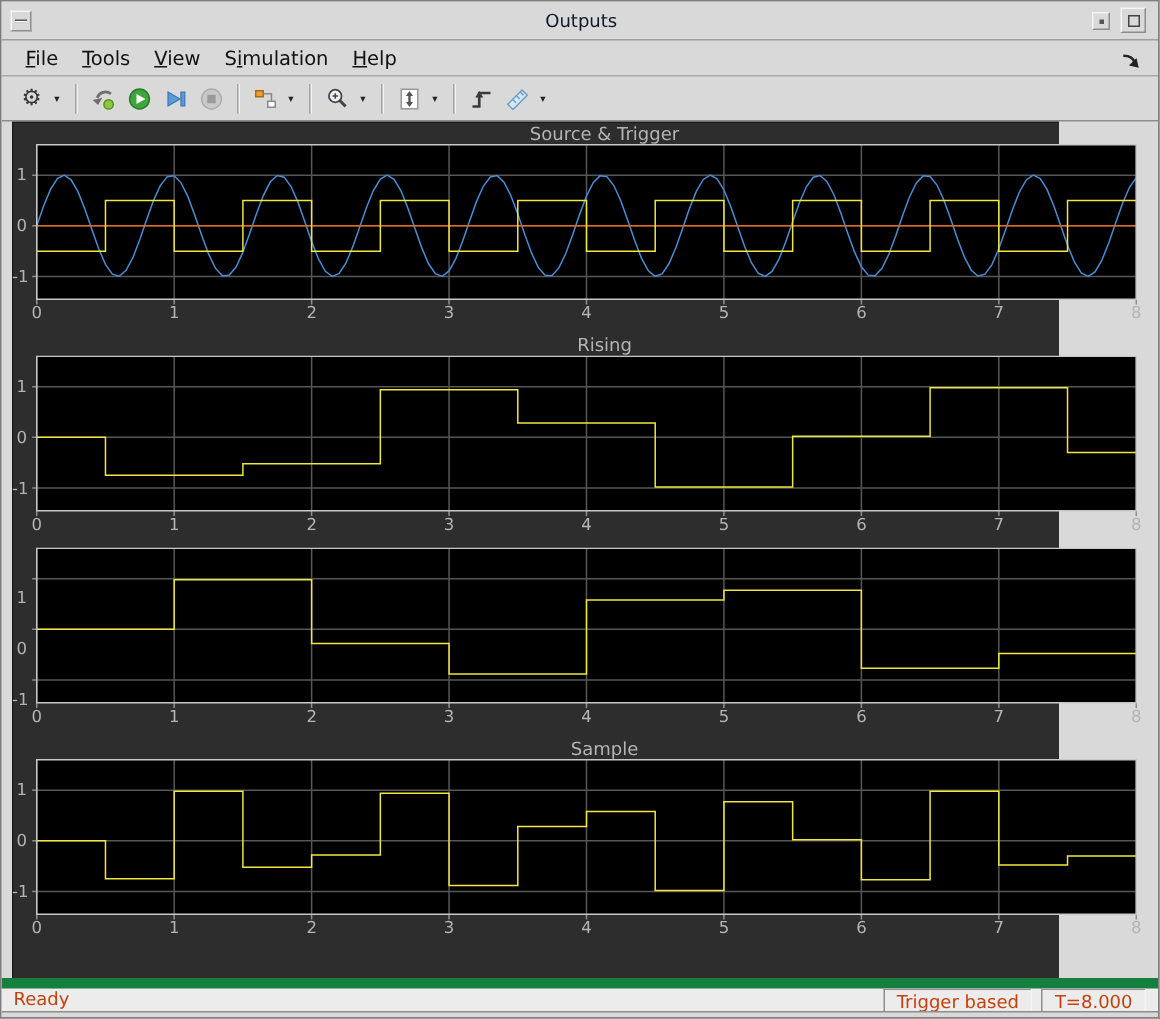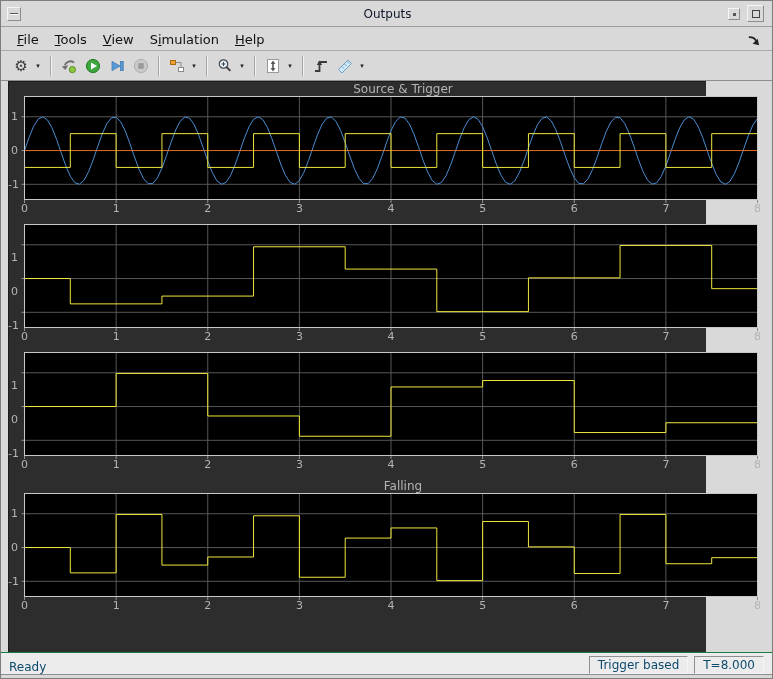"Rising" div.plot-title { html: none -> <div>Rising</div> }
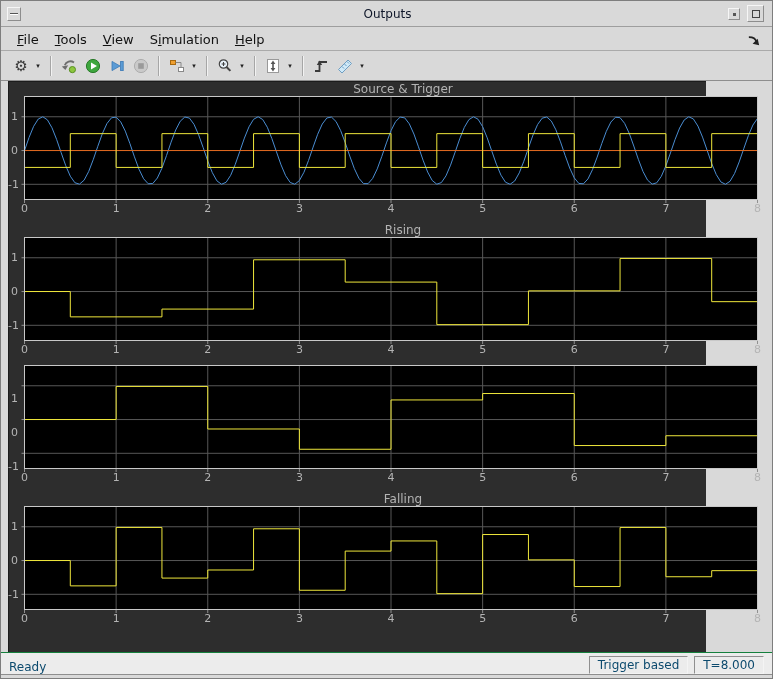"Falling" div.plot-title { text: Falling -> Sample }
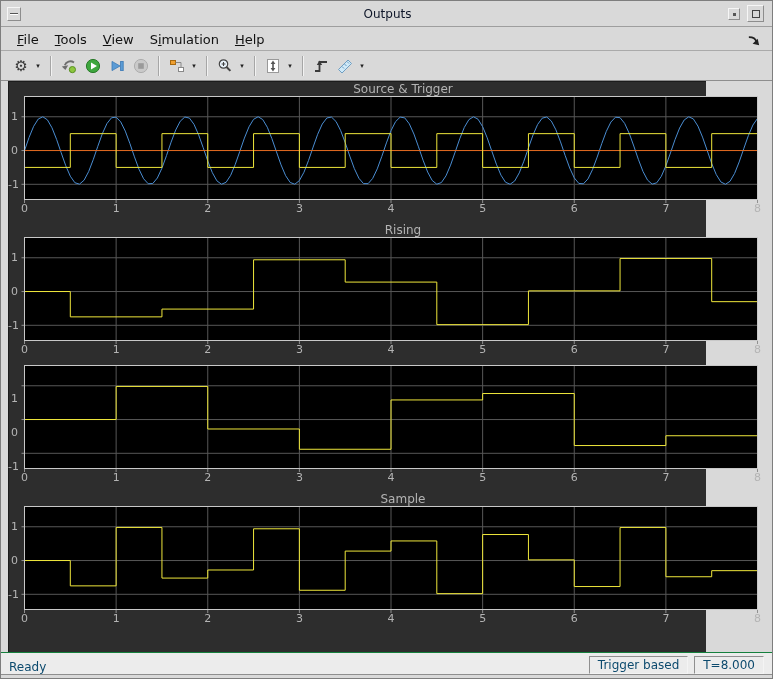"Ready" .statusbar { align-items: flex-end -> flex-start; border-top: 1px solid #15803d -> 7px solid #15803d; color: #0c4a6e -> #c2410c }
